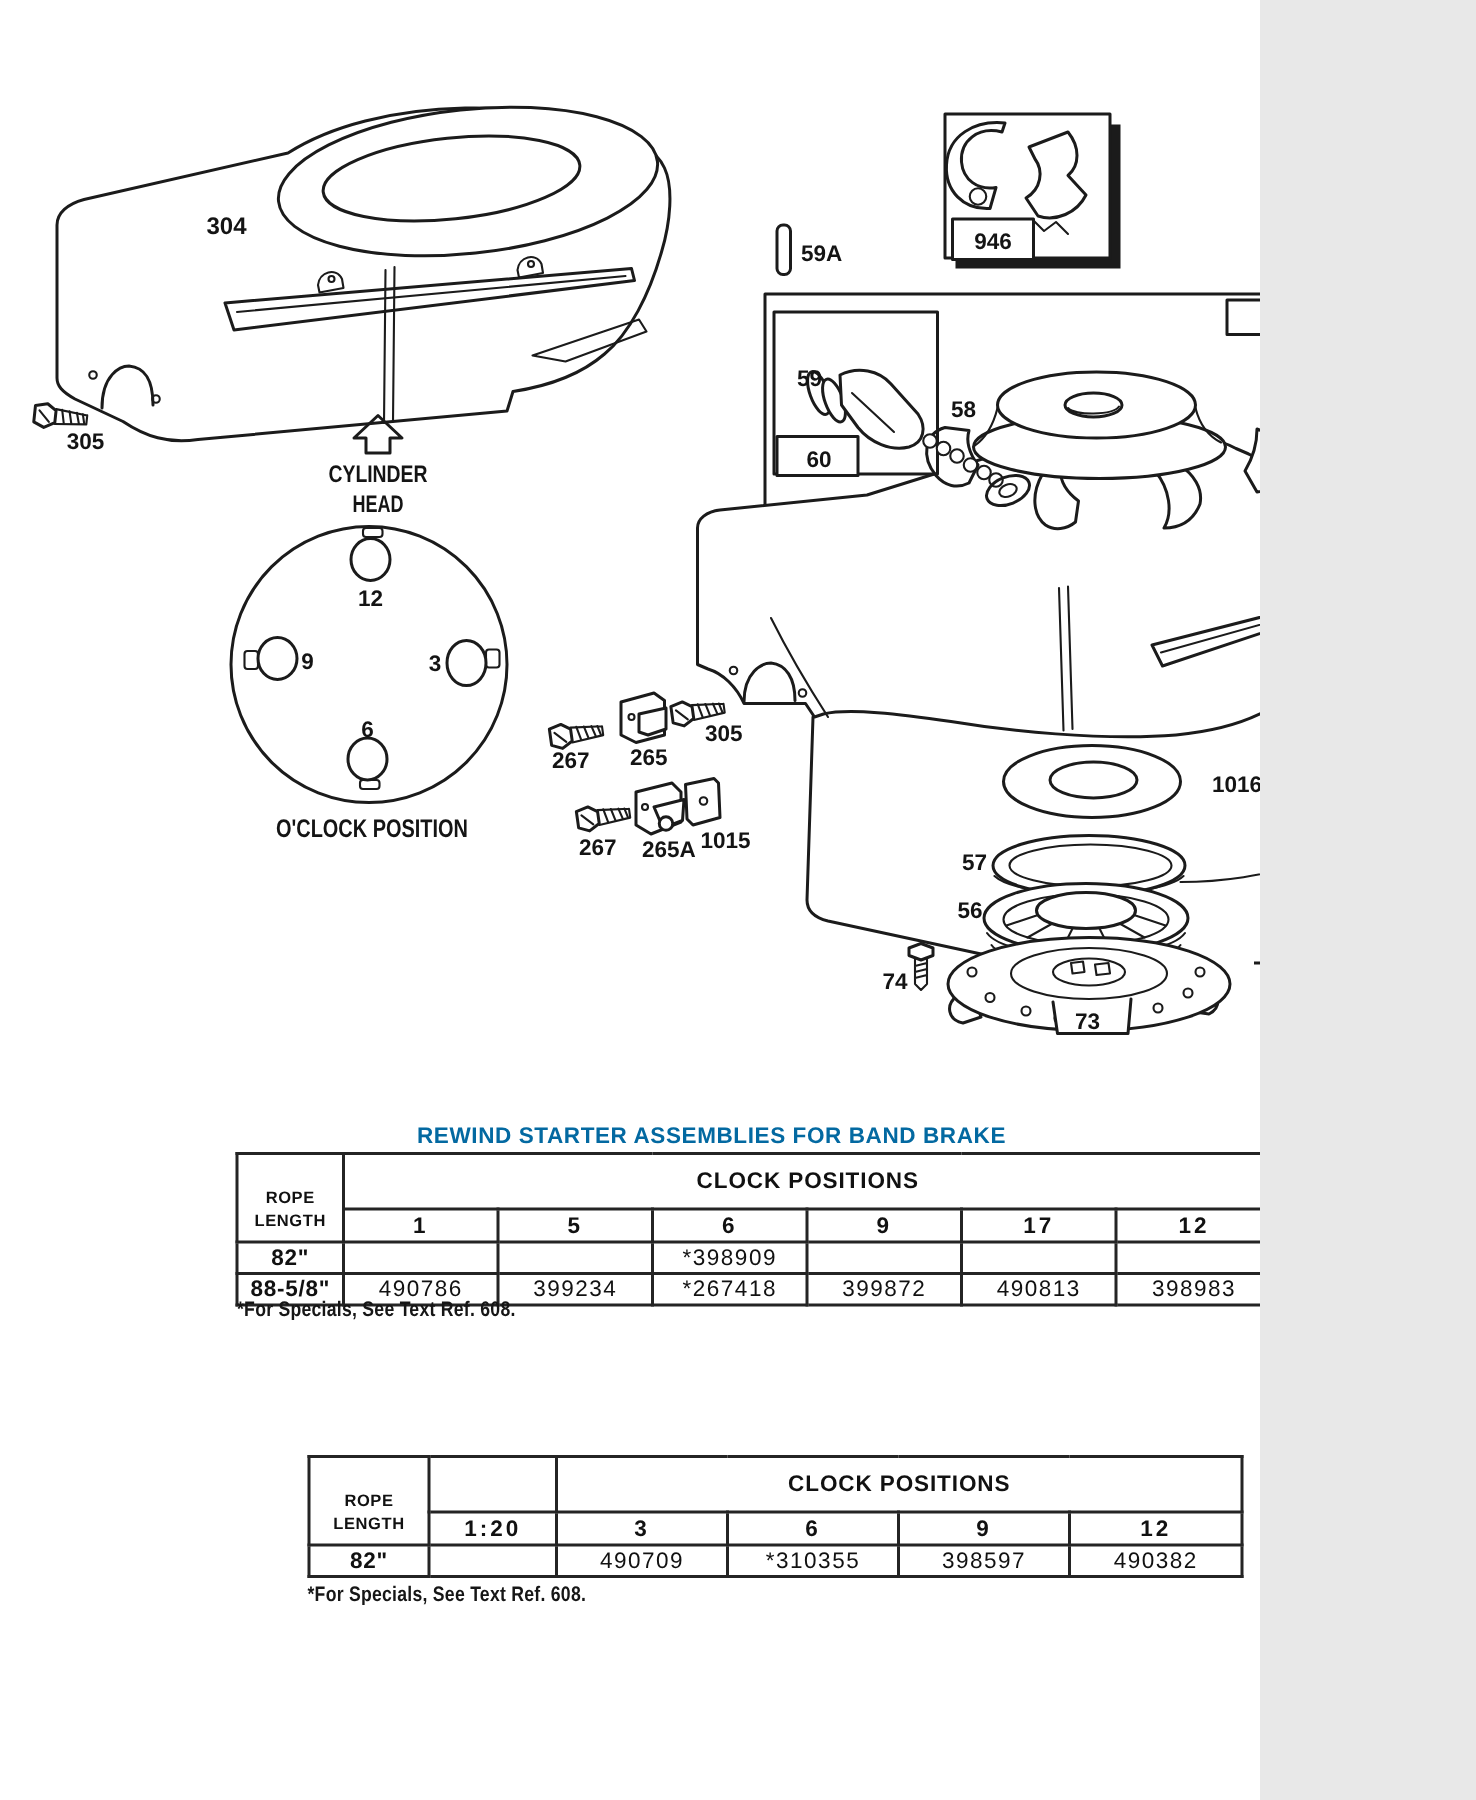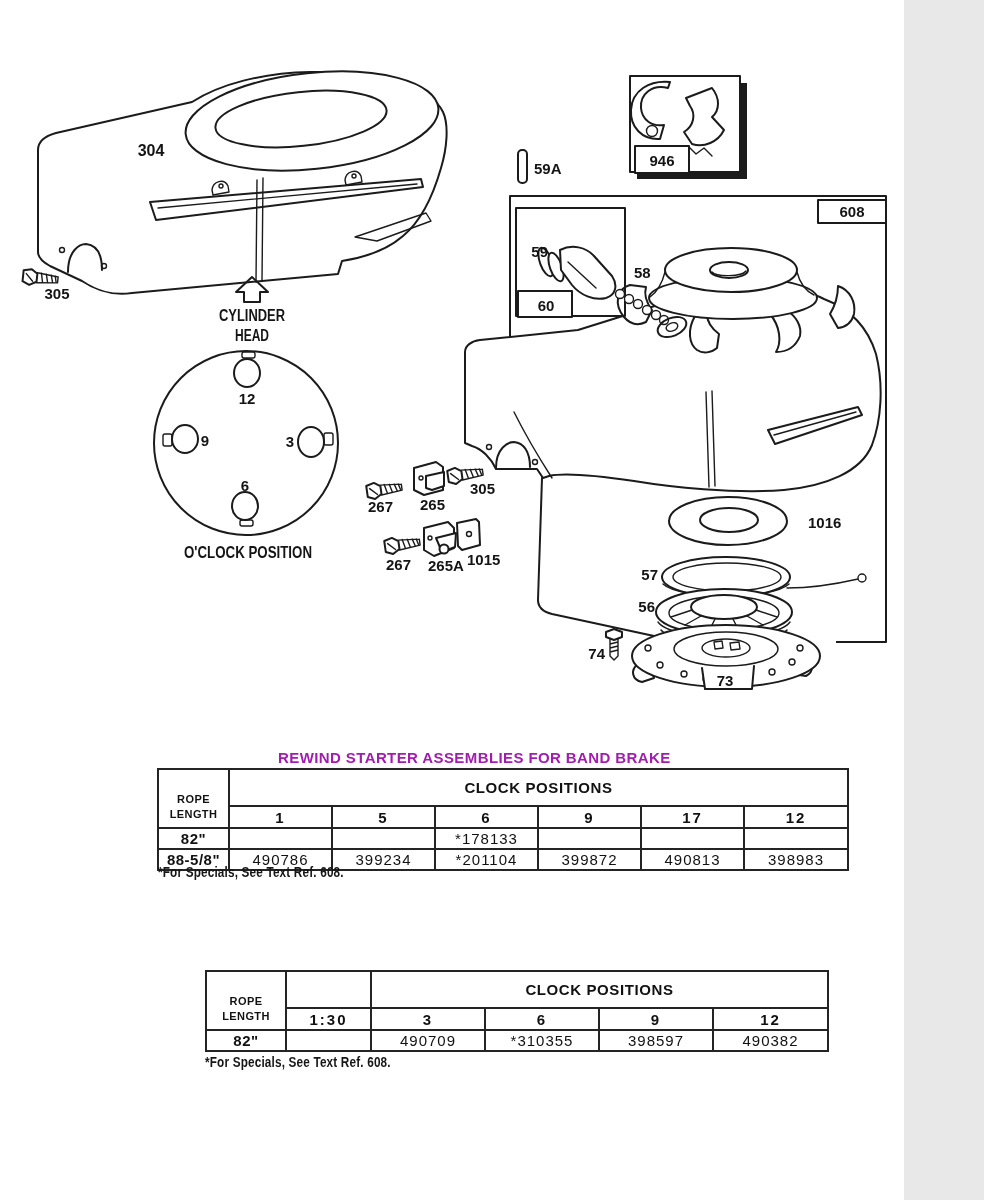"304" .page { width: 904px -> 840px }
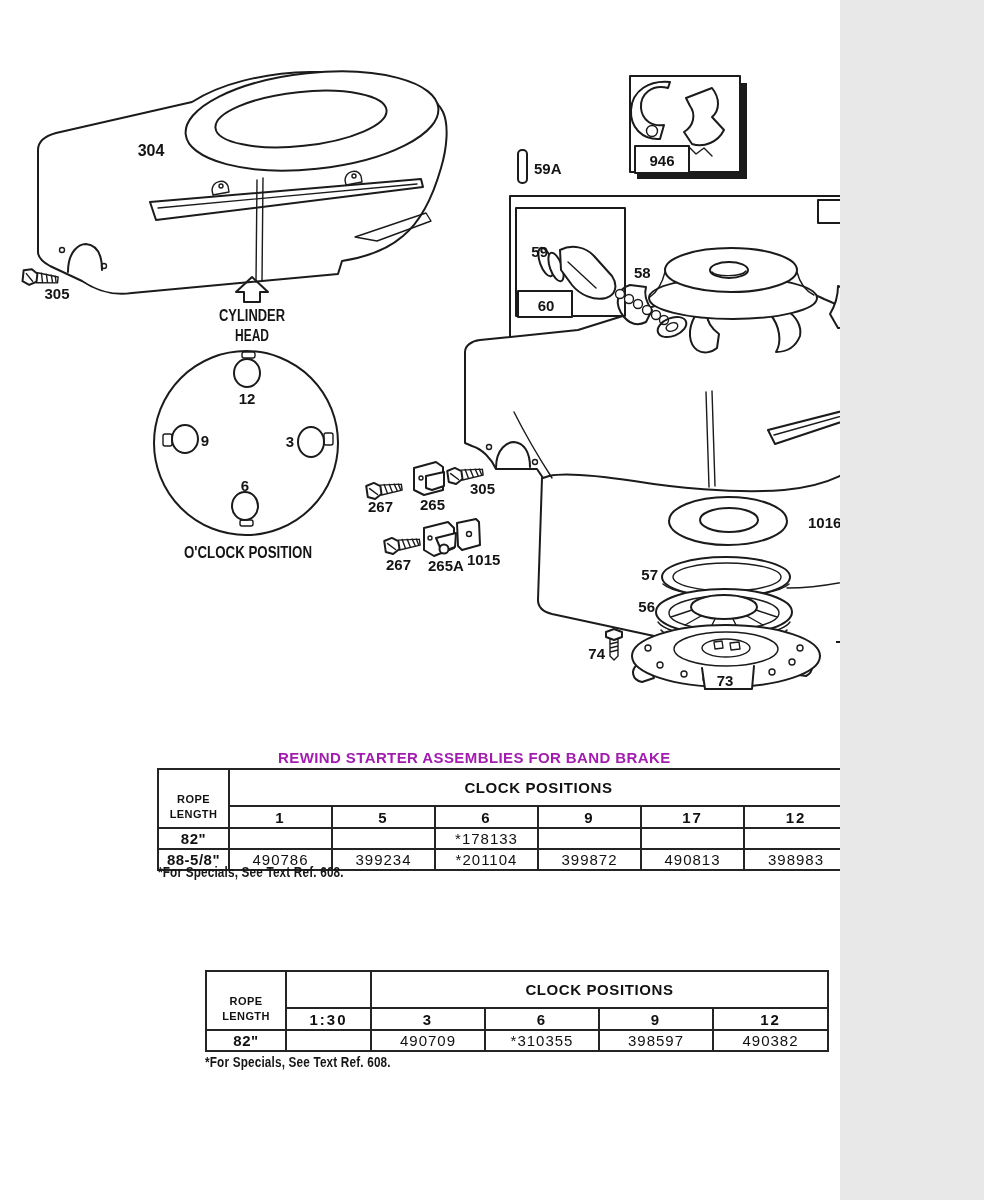"REWIND STARTER ASSEMBLIES FOR BAND" .tbl-title { color: #a21caf -> #0369a1 }
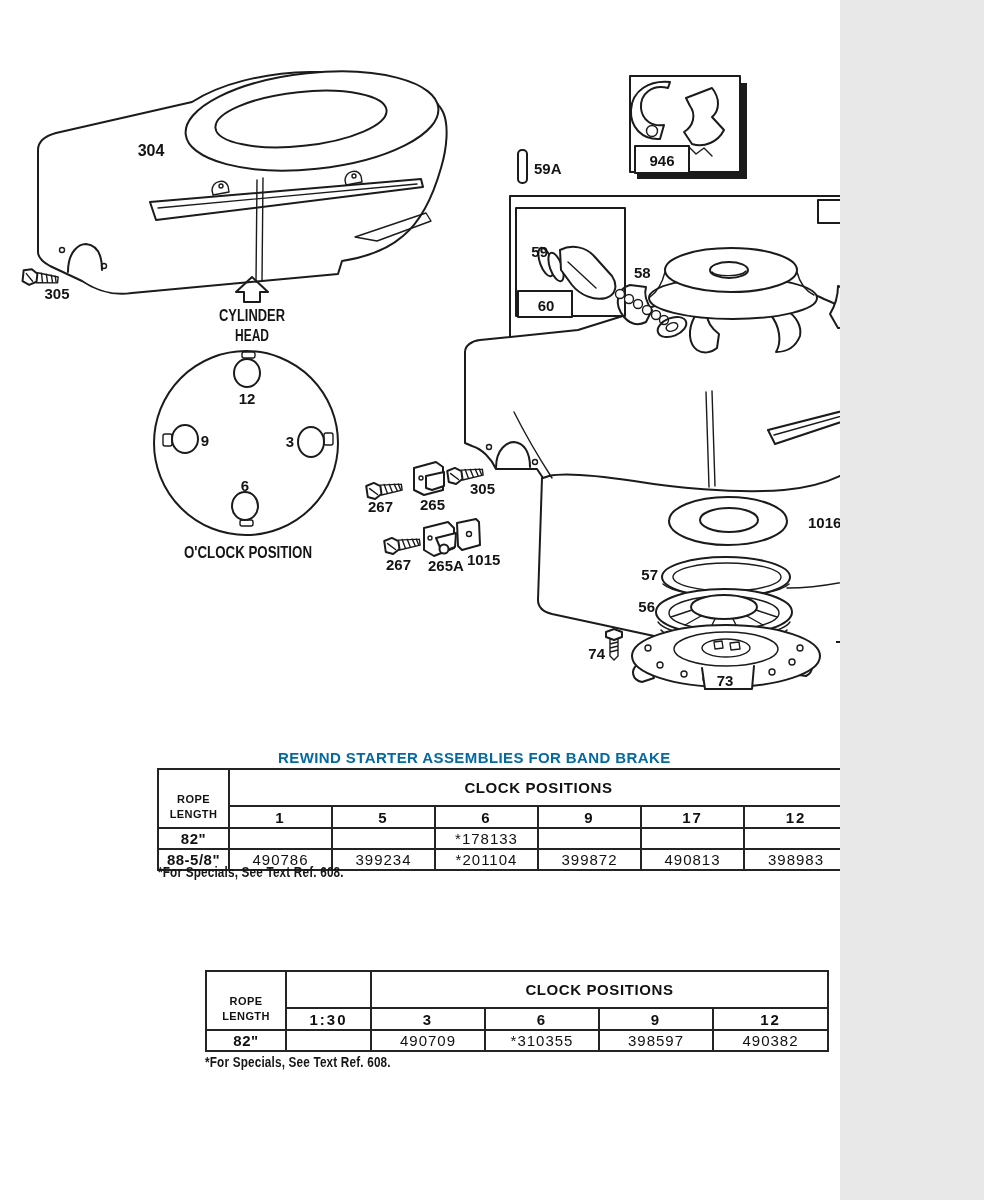"*178133" td.val { text: 178133 -> 398909 }
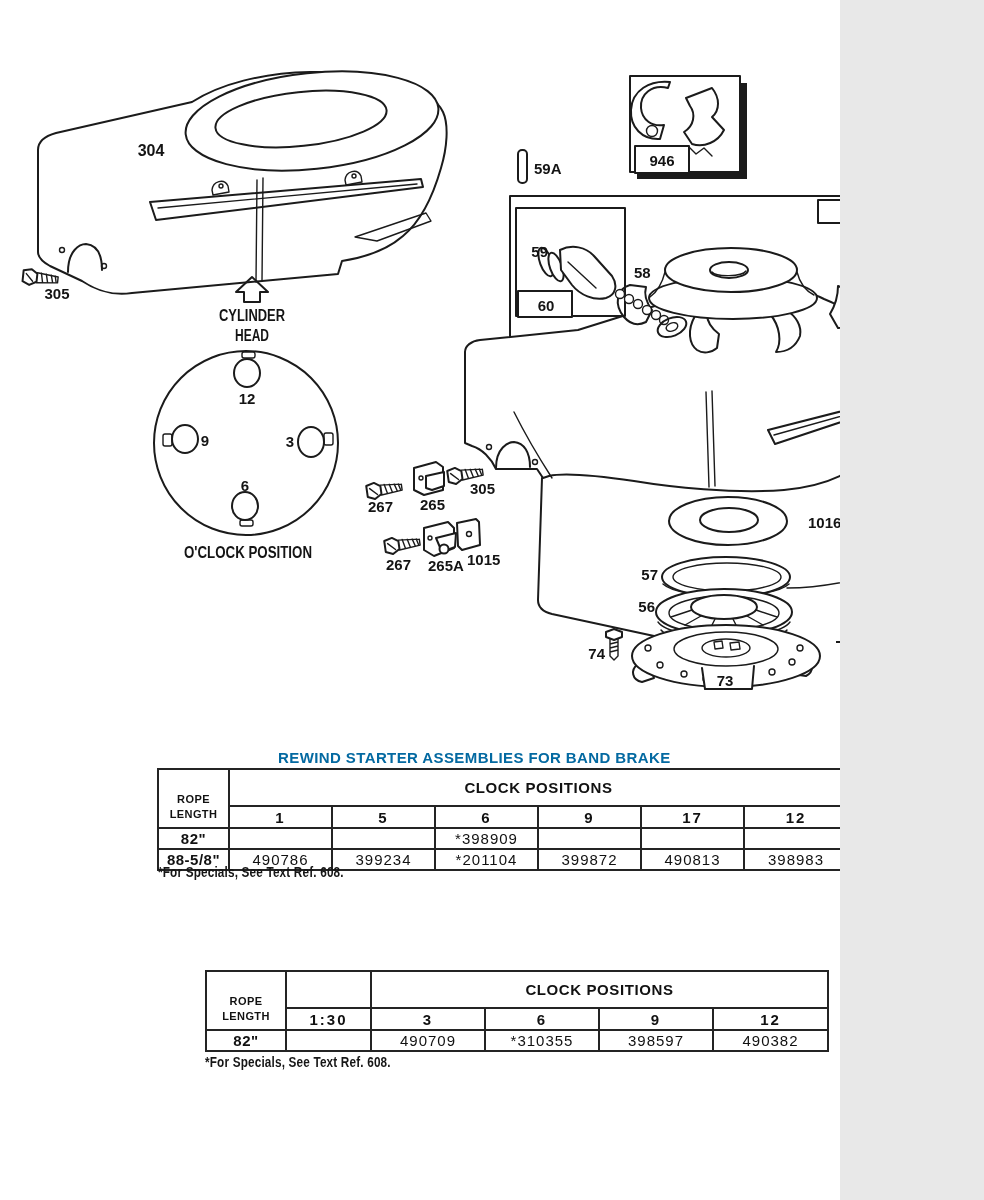"*201104" td.val { text: 201104 -> 267418 }
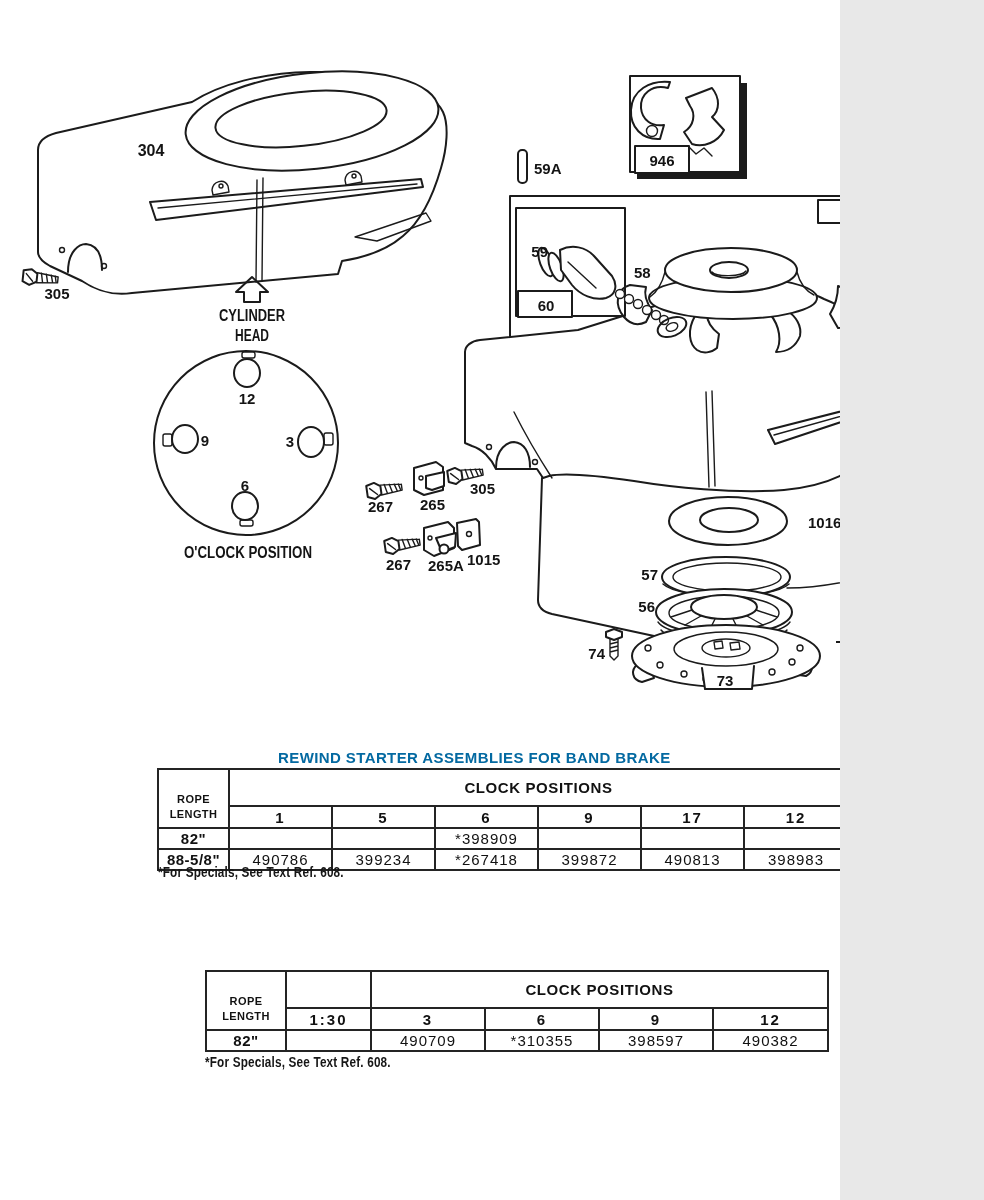"1:30" td.sub { text: 1:30 -> 1:20 }
